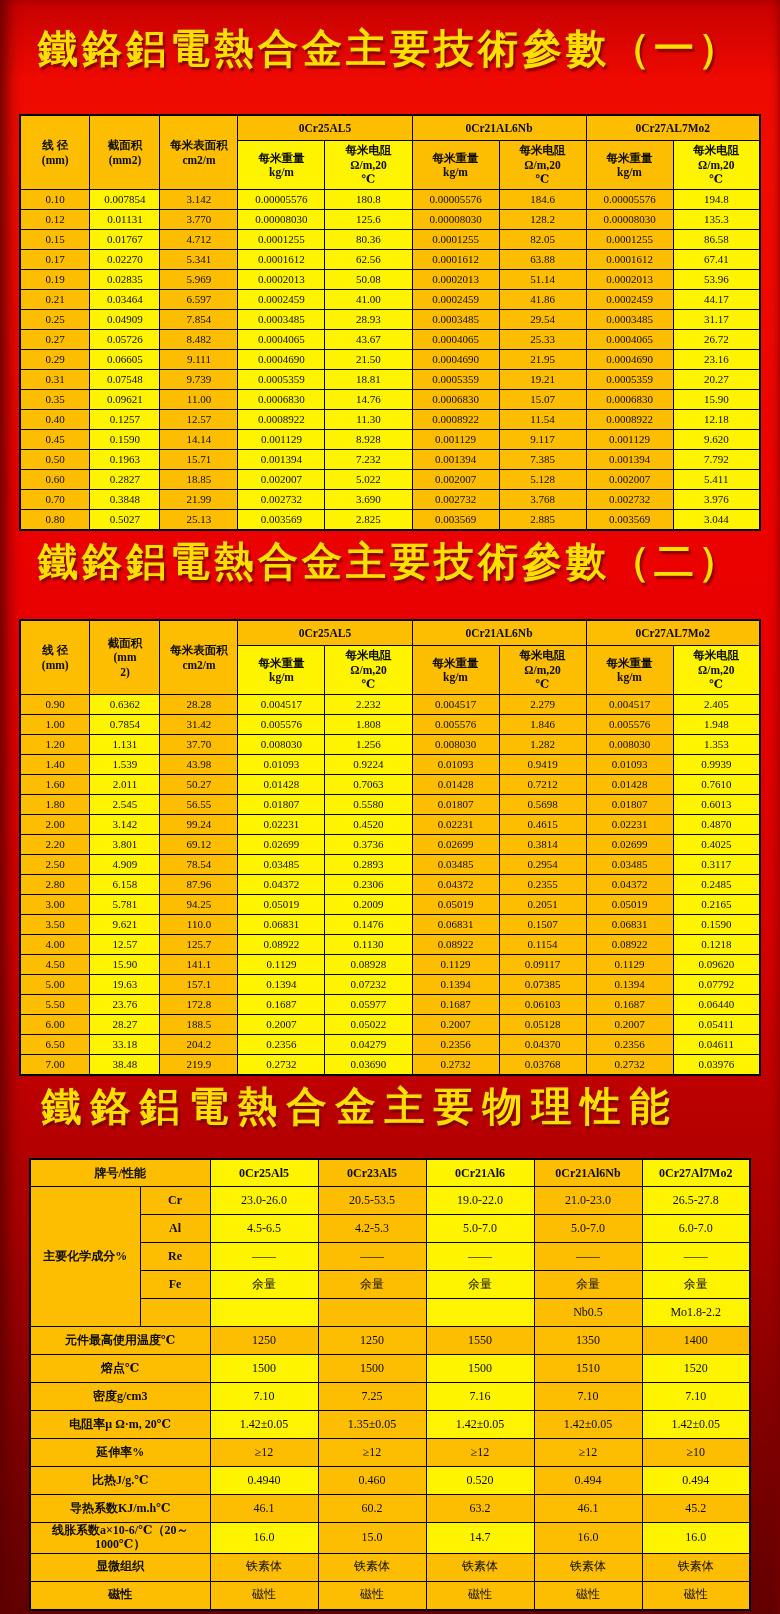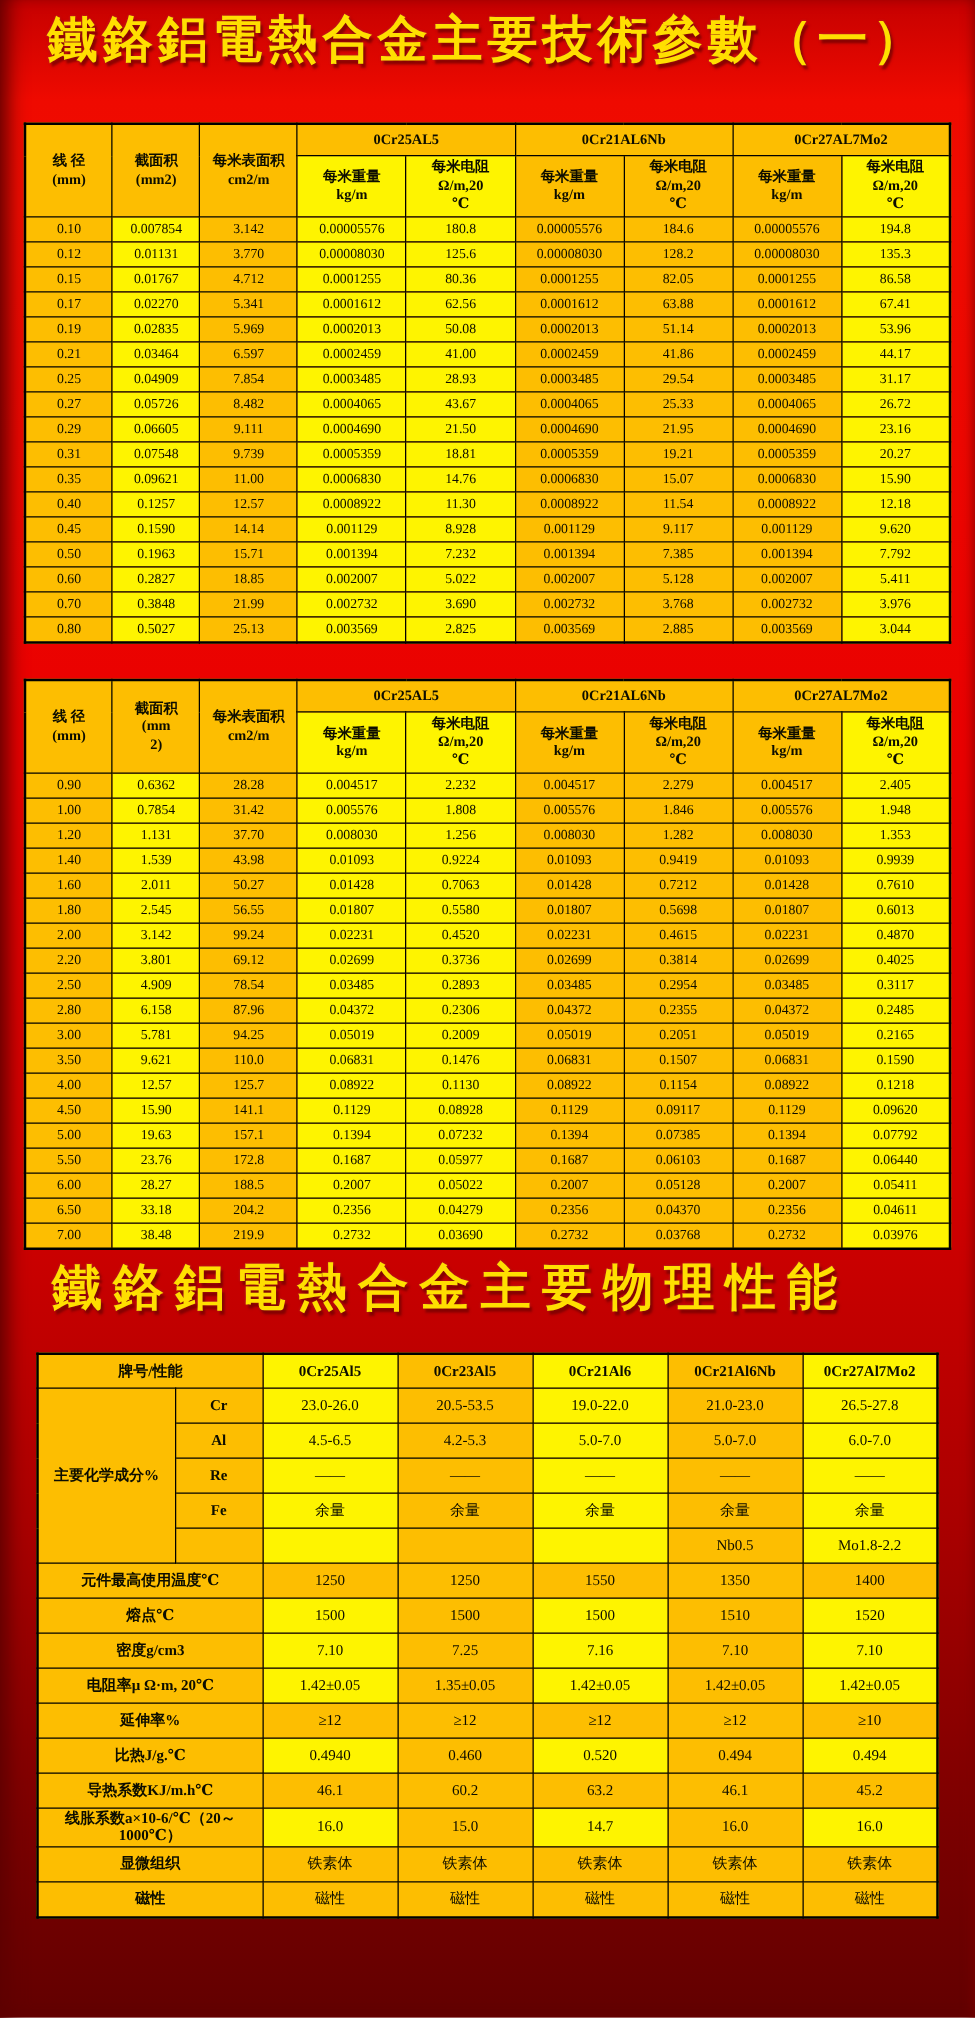"鐵鉻鋁電熱合金主要技術參數（一）" .page { padding-top: 2px -> 18px }
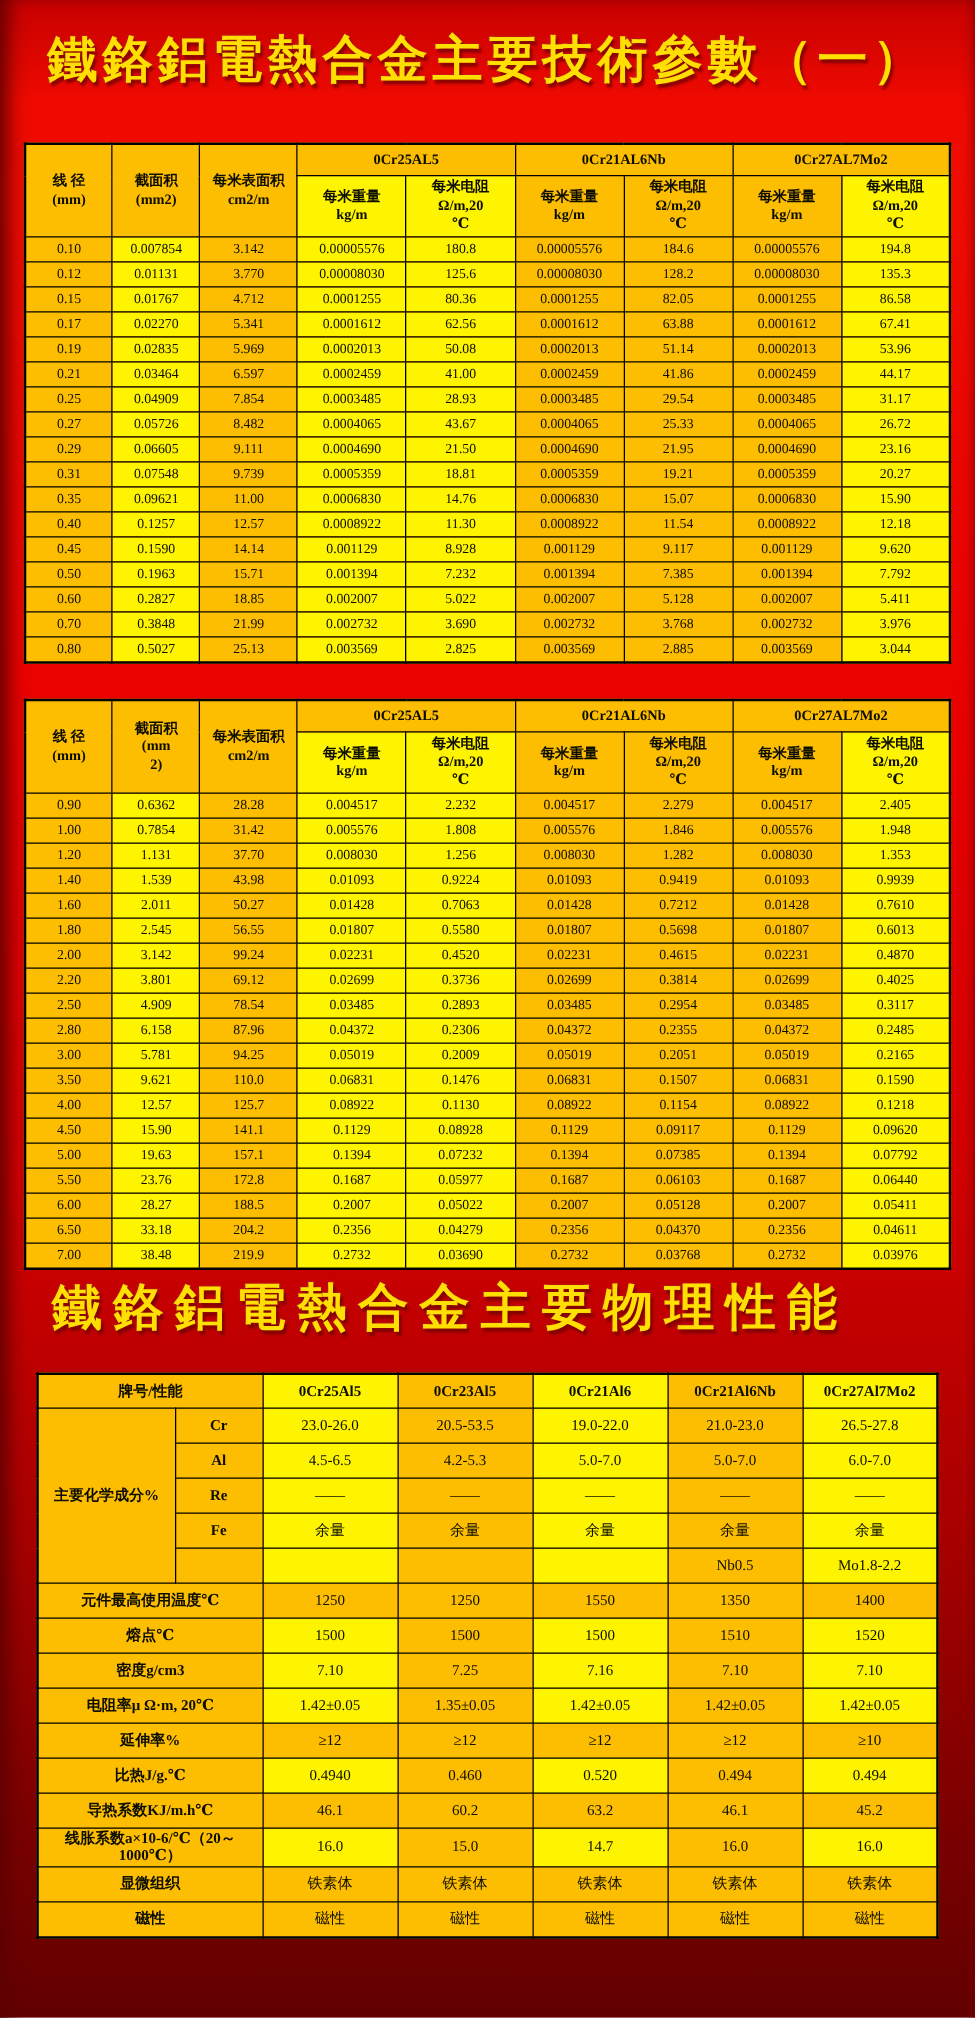"鐵鉻鋁電熱合金主要技術參數（二）" h1.title { html: none -> <h1>鐵鉻鋁電熱合金主要技術參數（二）</h1> }
